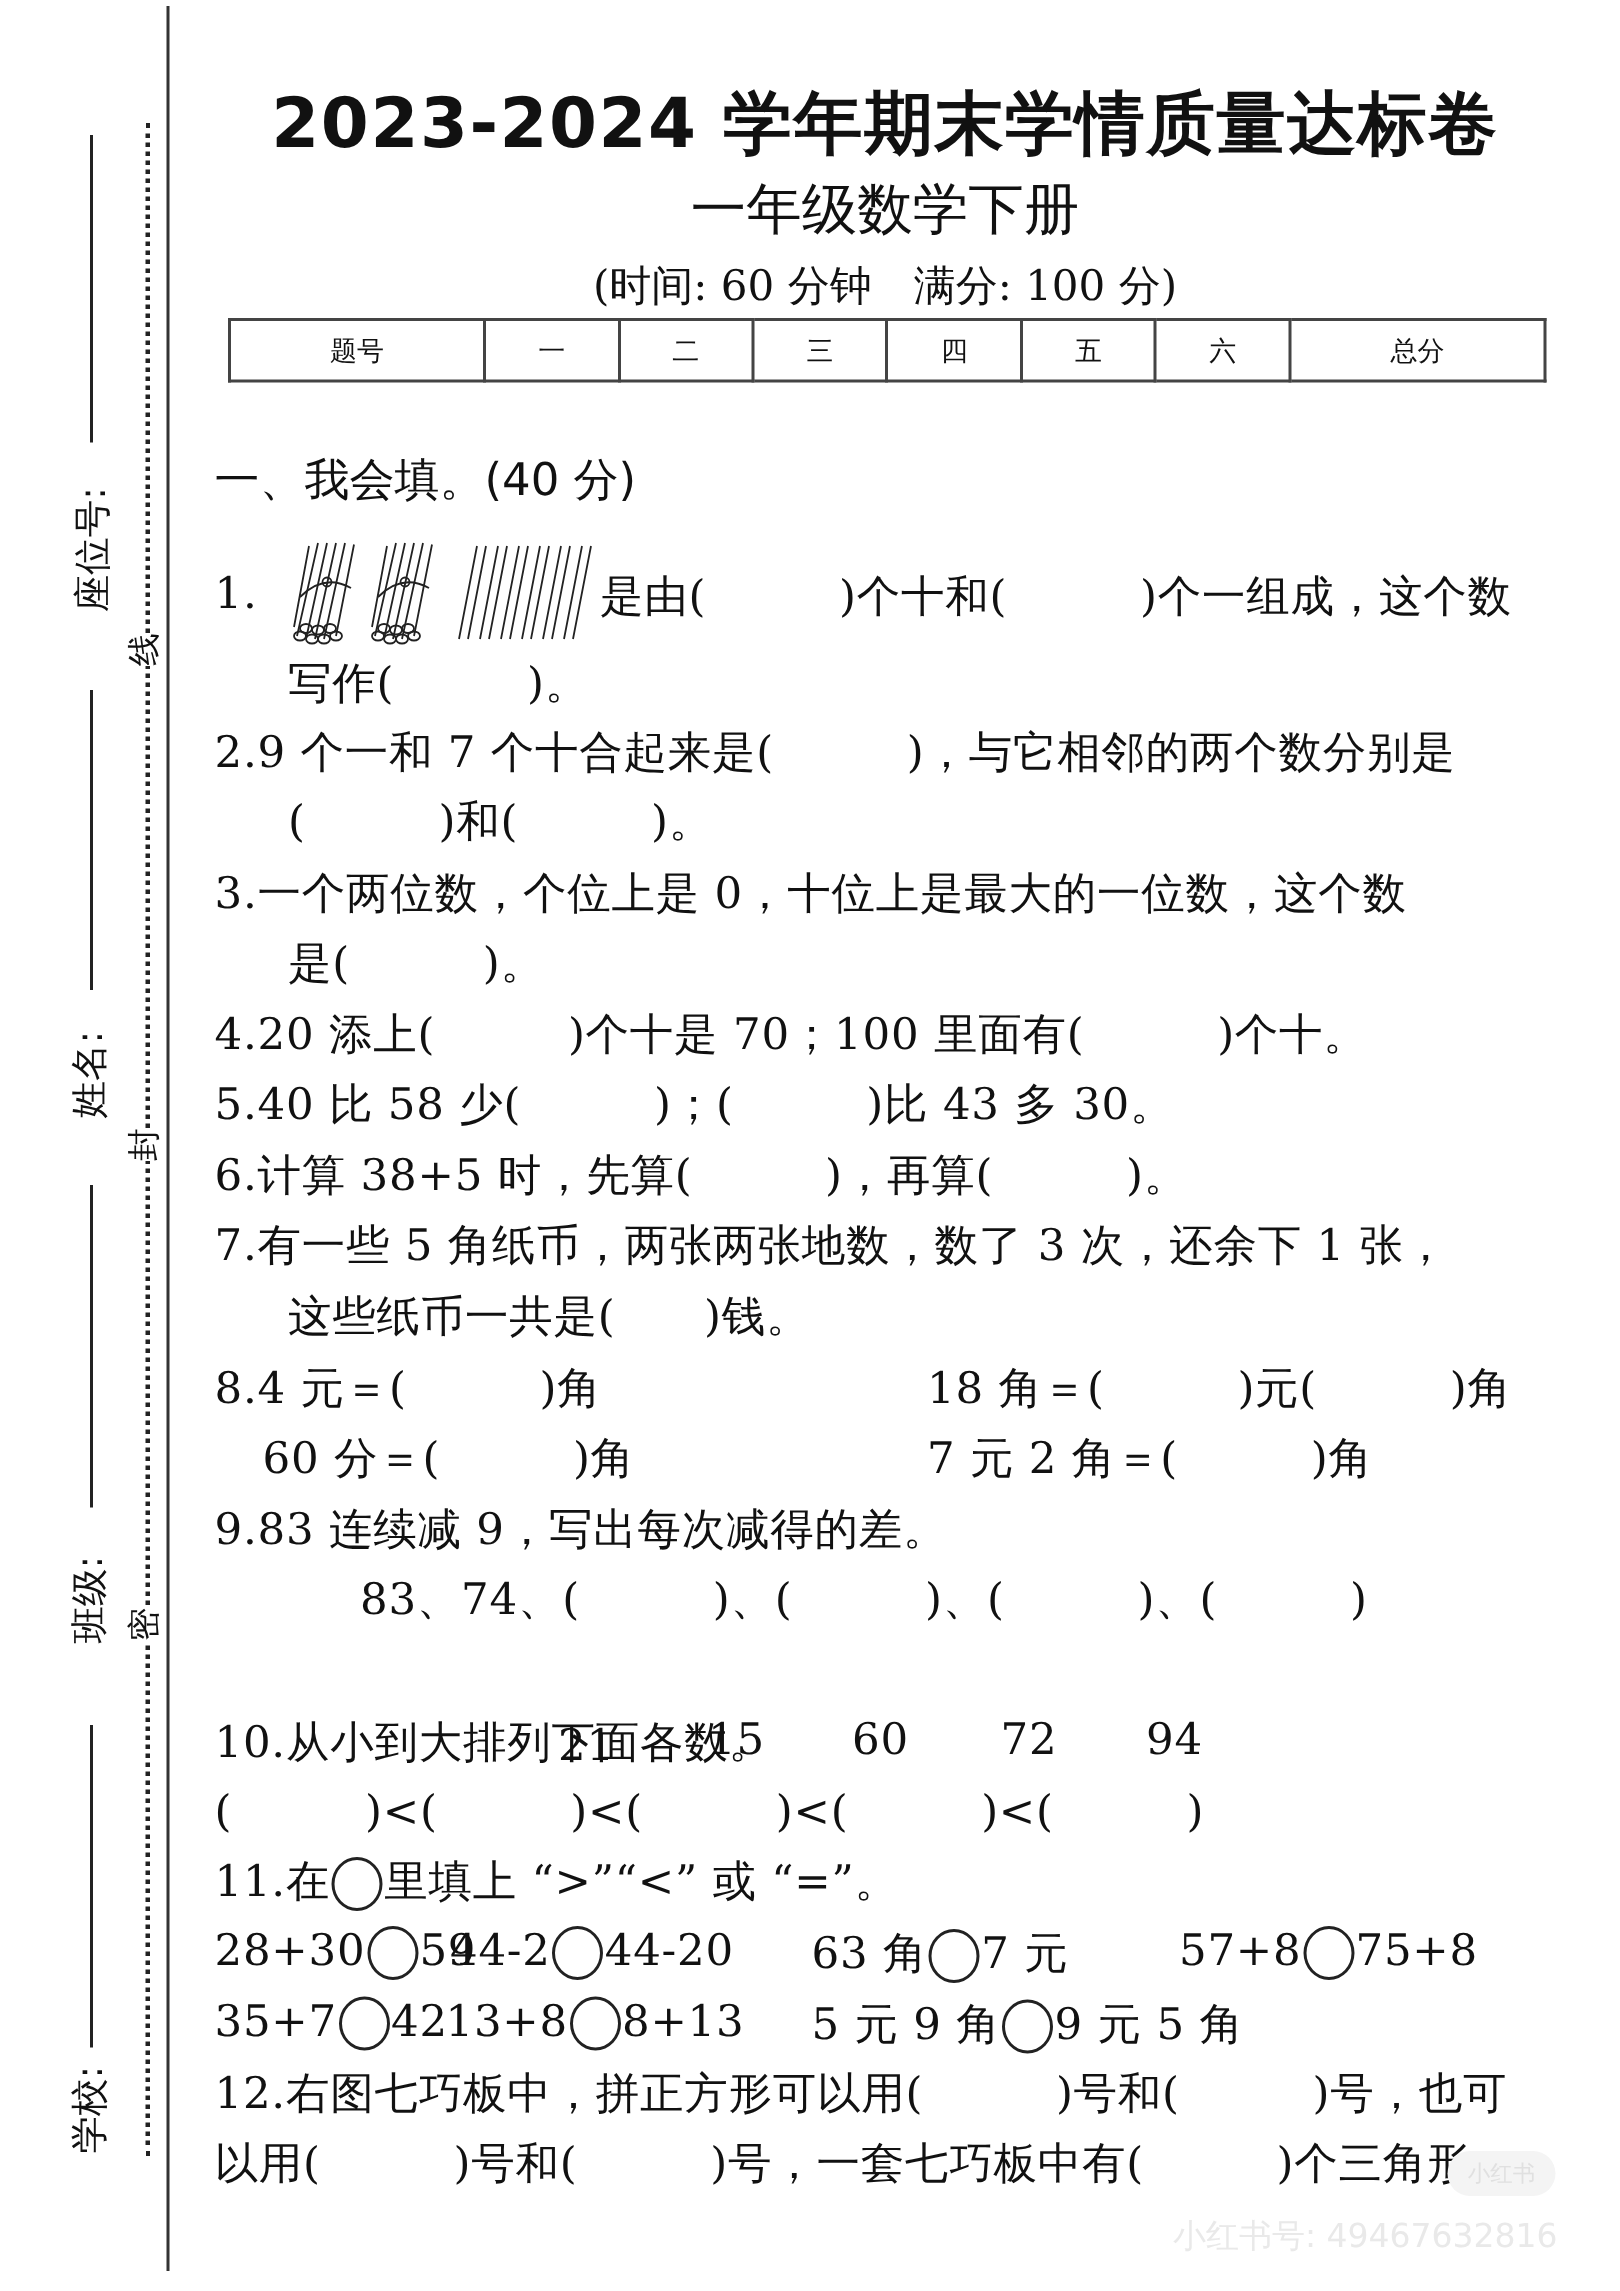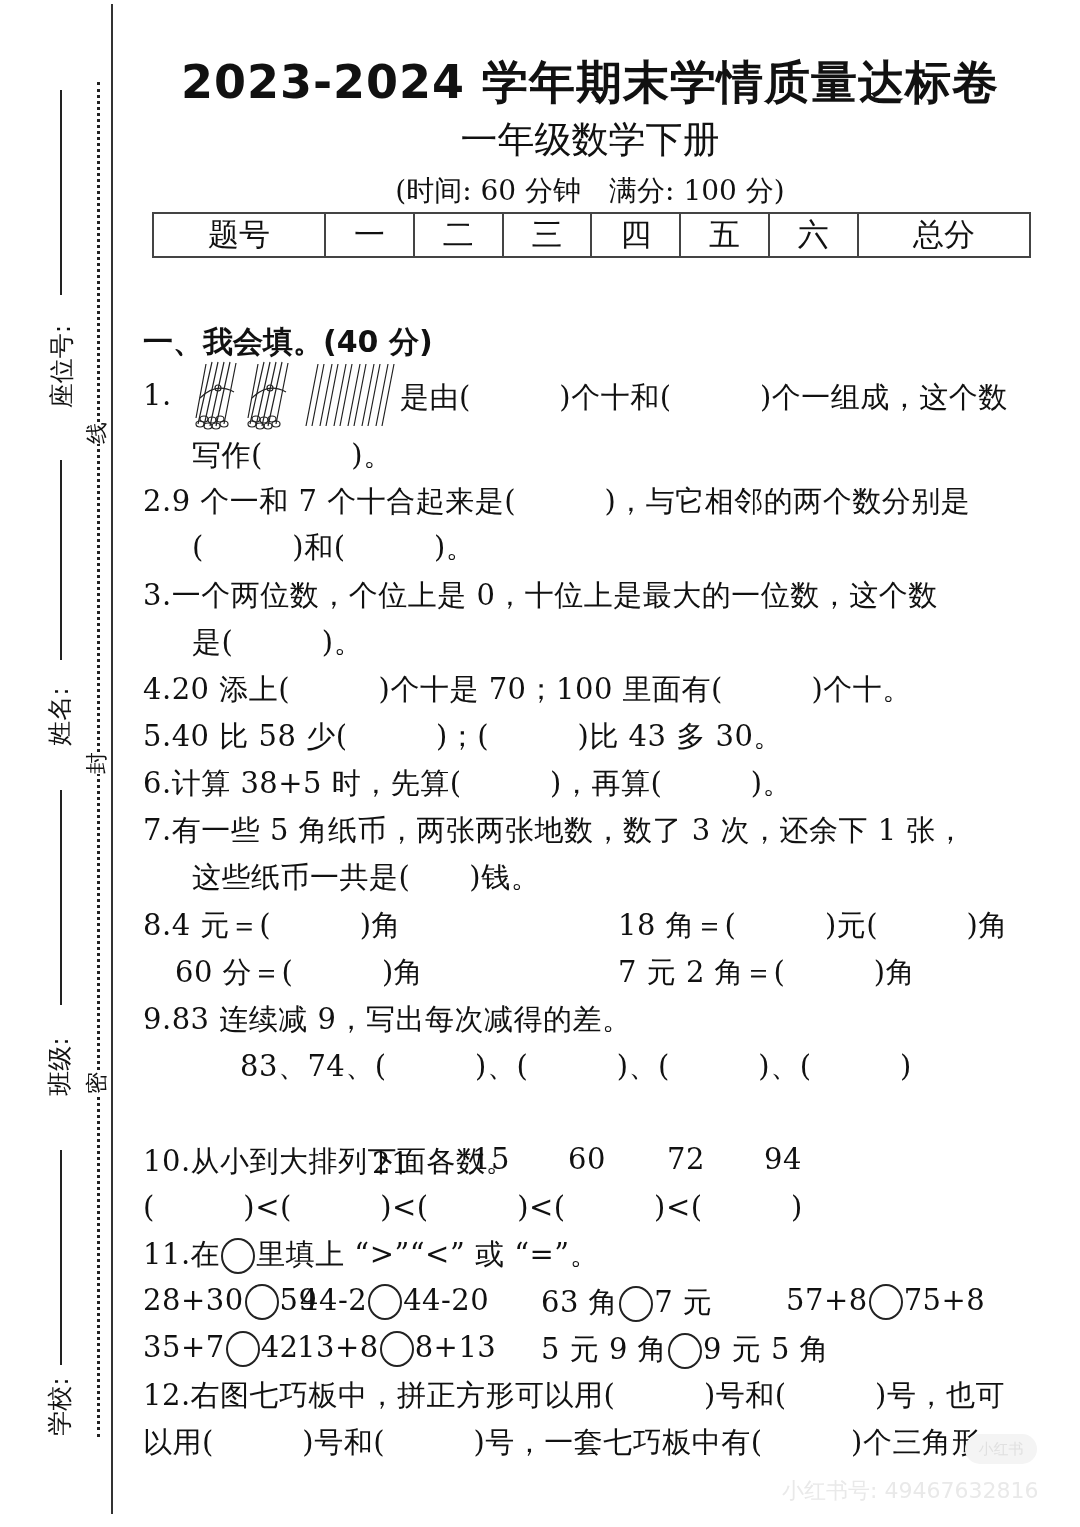"题号" table.score td { font-size: 31px -> 18px }
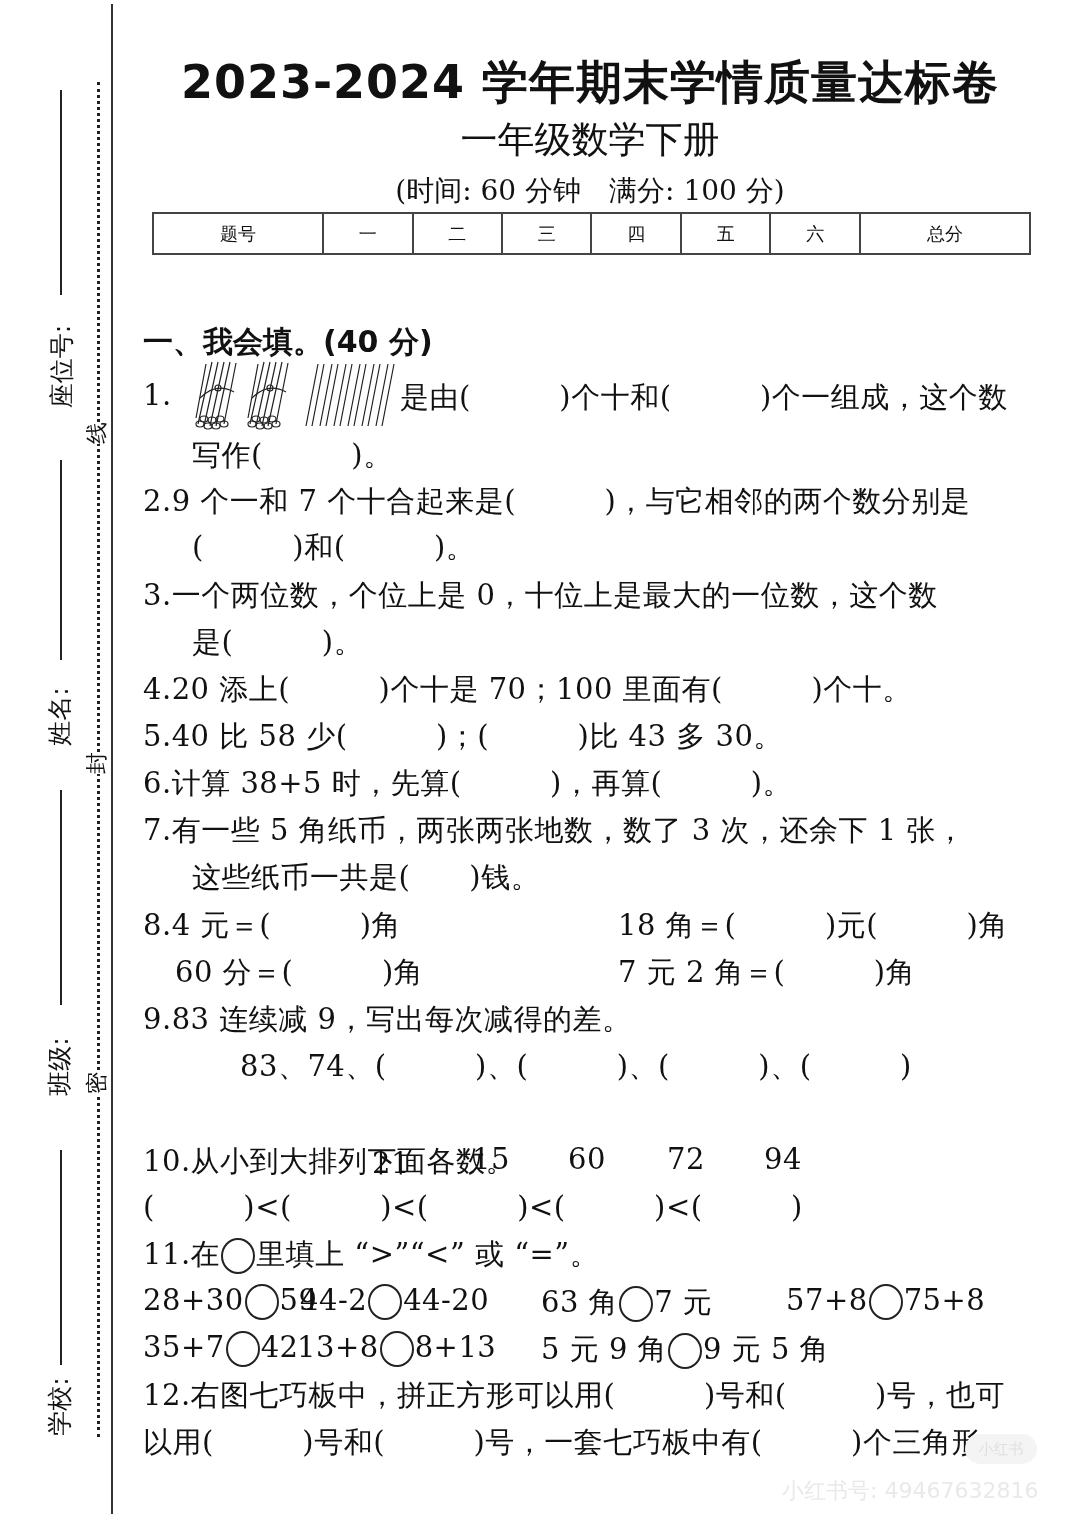"一、我会填。(40 分)" .section { font-weight: bold -> normal; top: 322px -> 300px }
